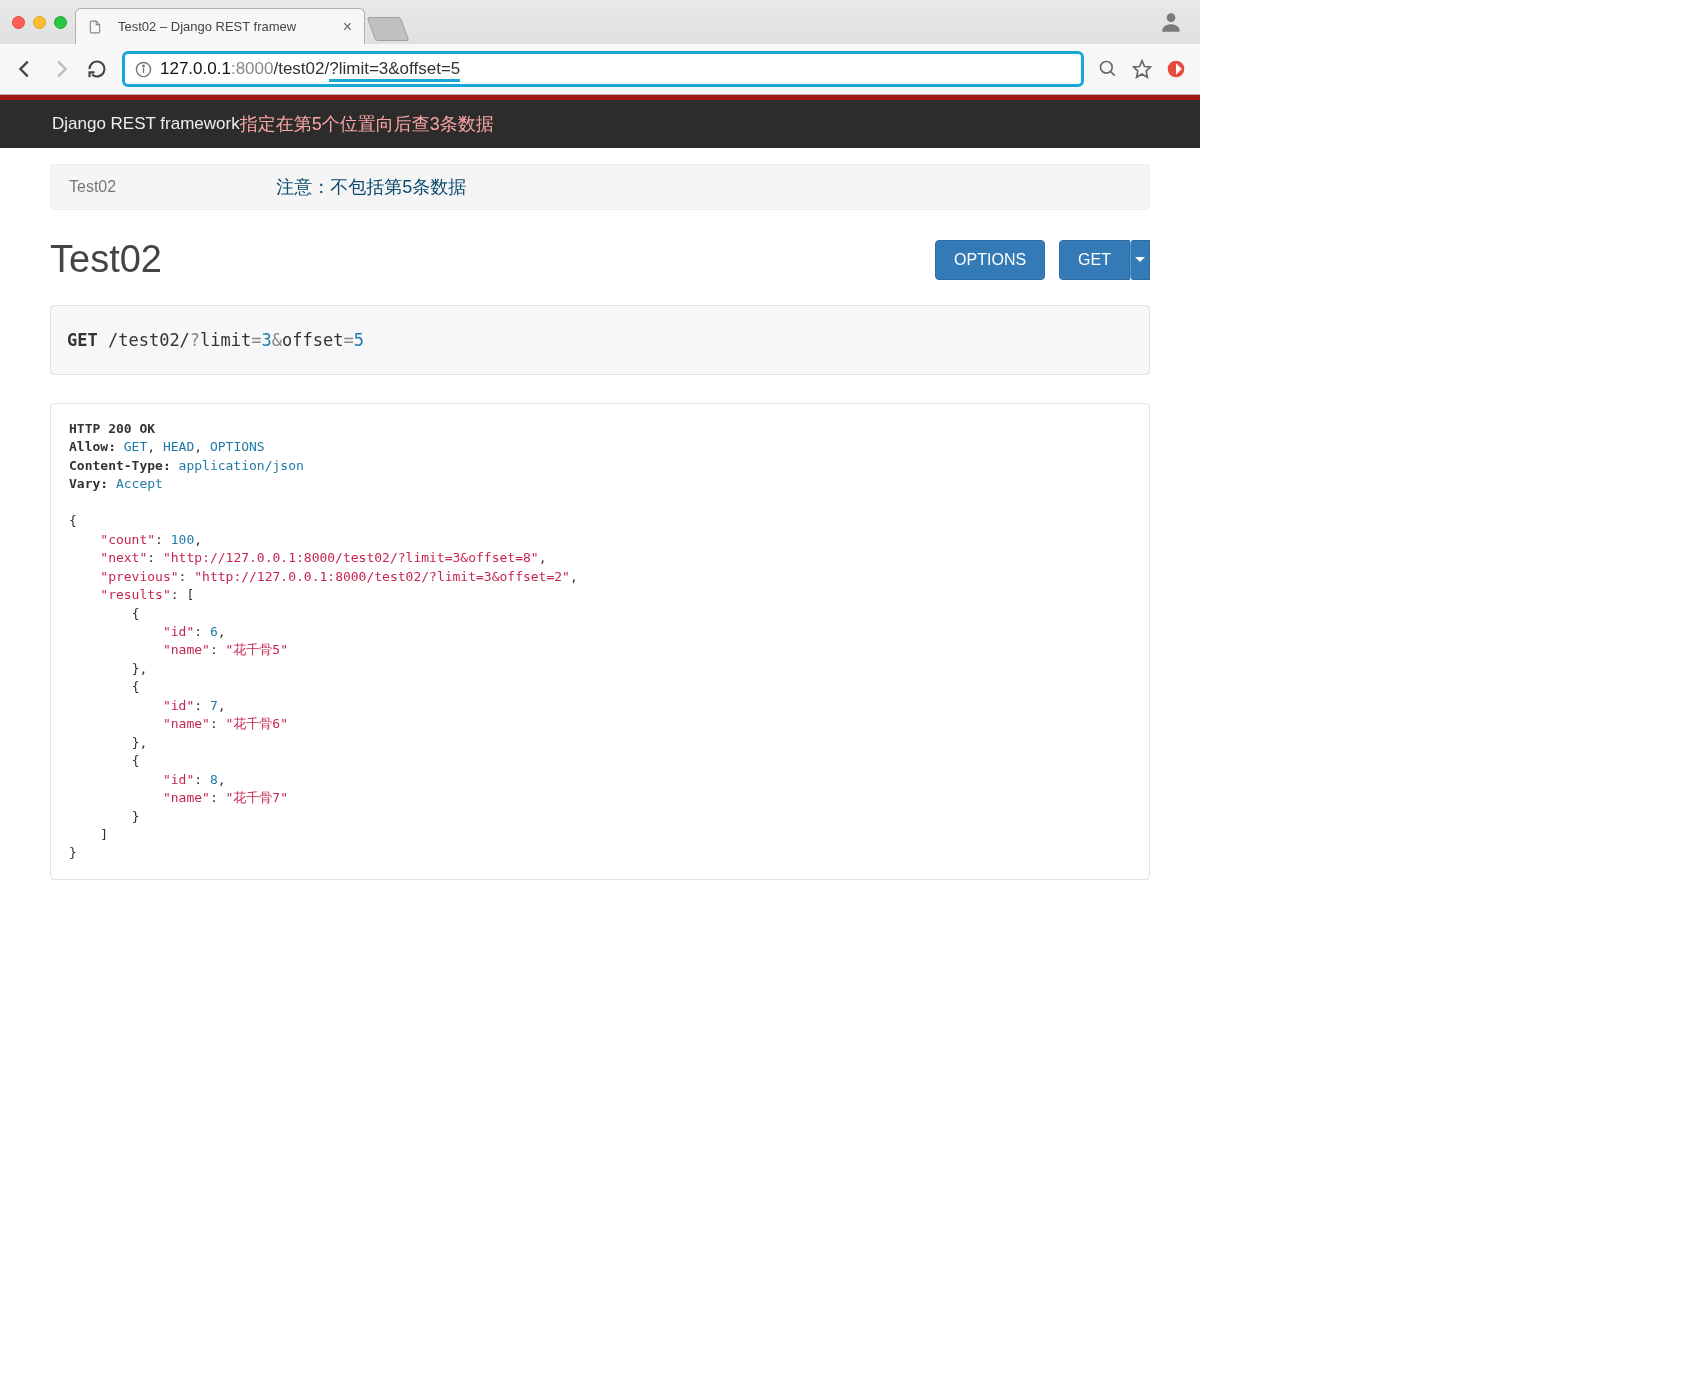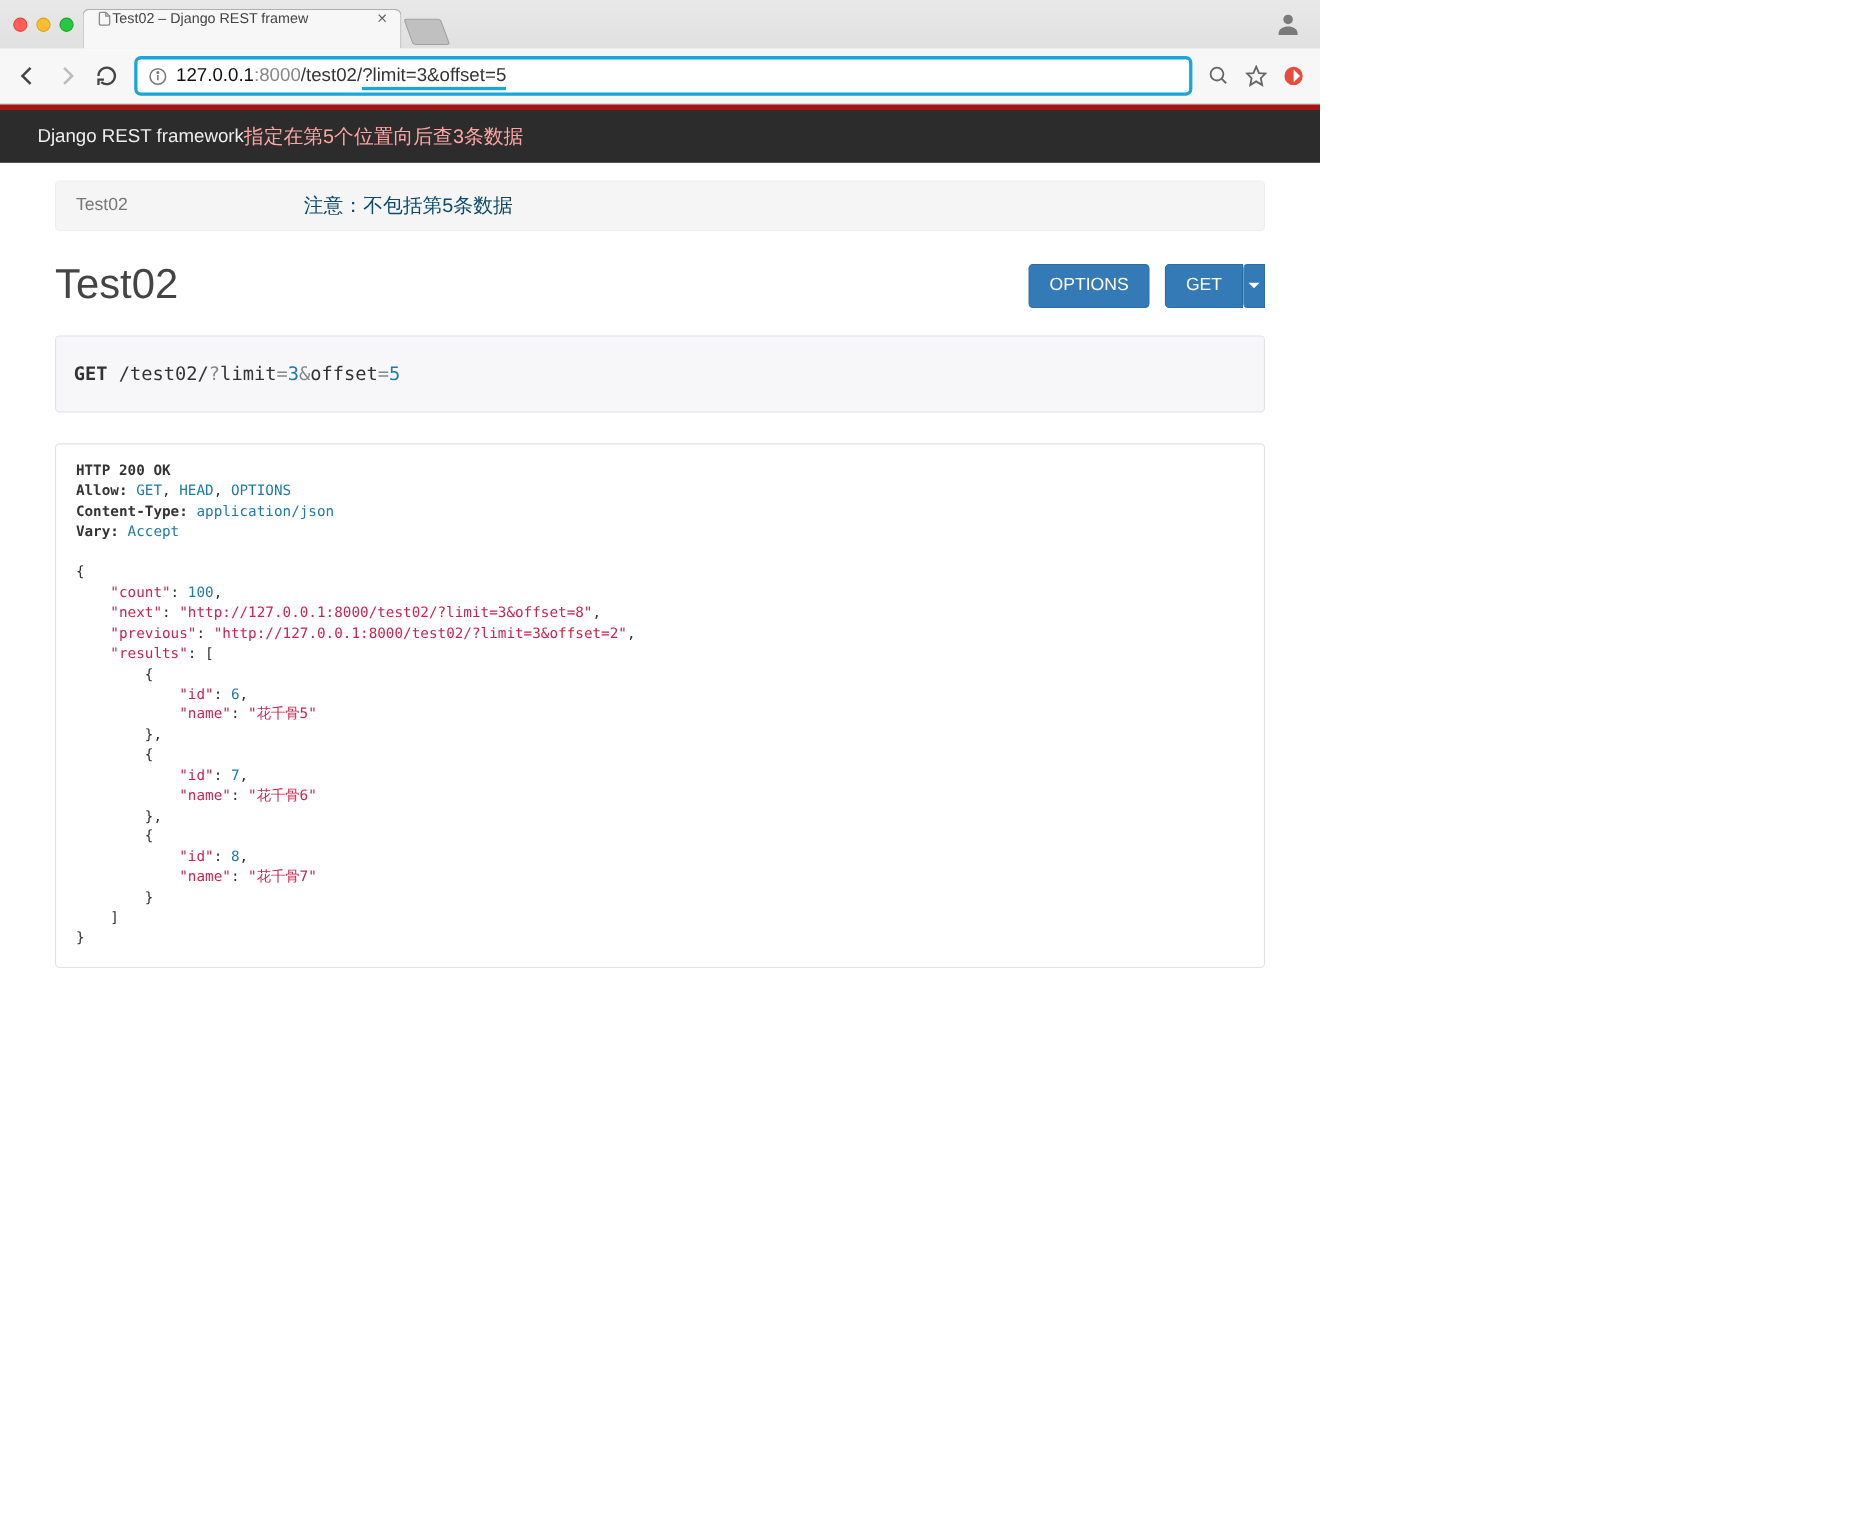"Test02 – Django REST framew" .tab { align-items: none -> center; gap: 0 -> 16px }
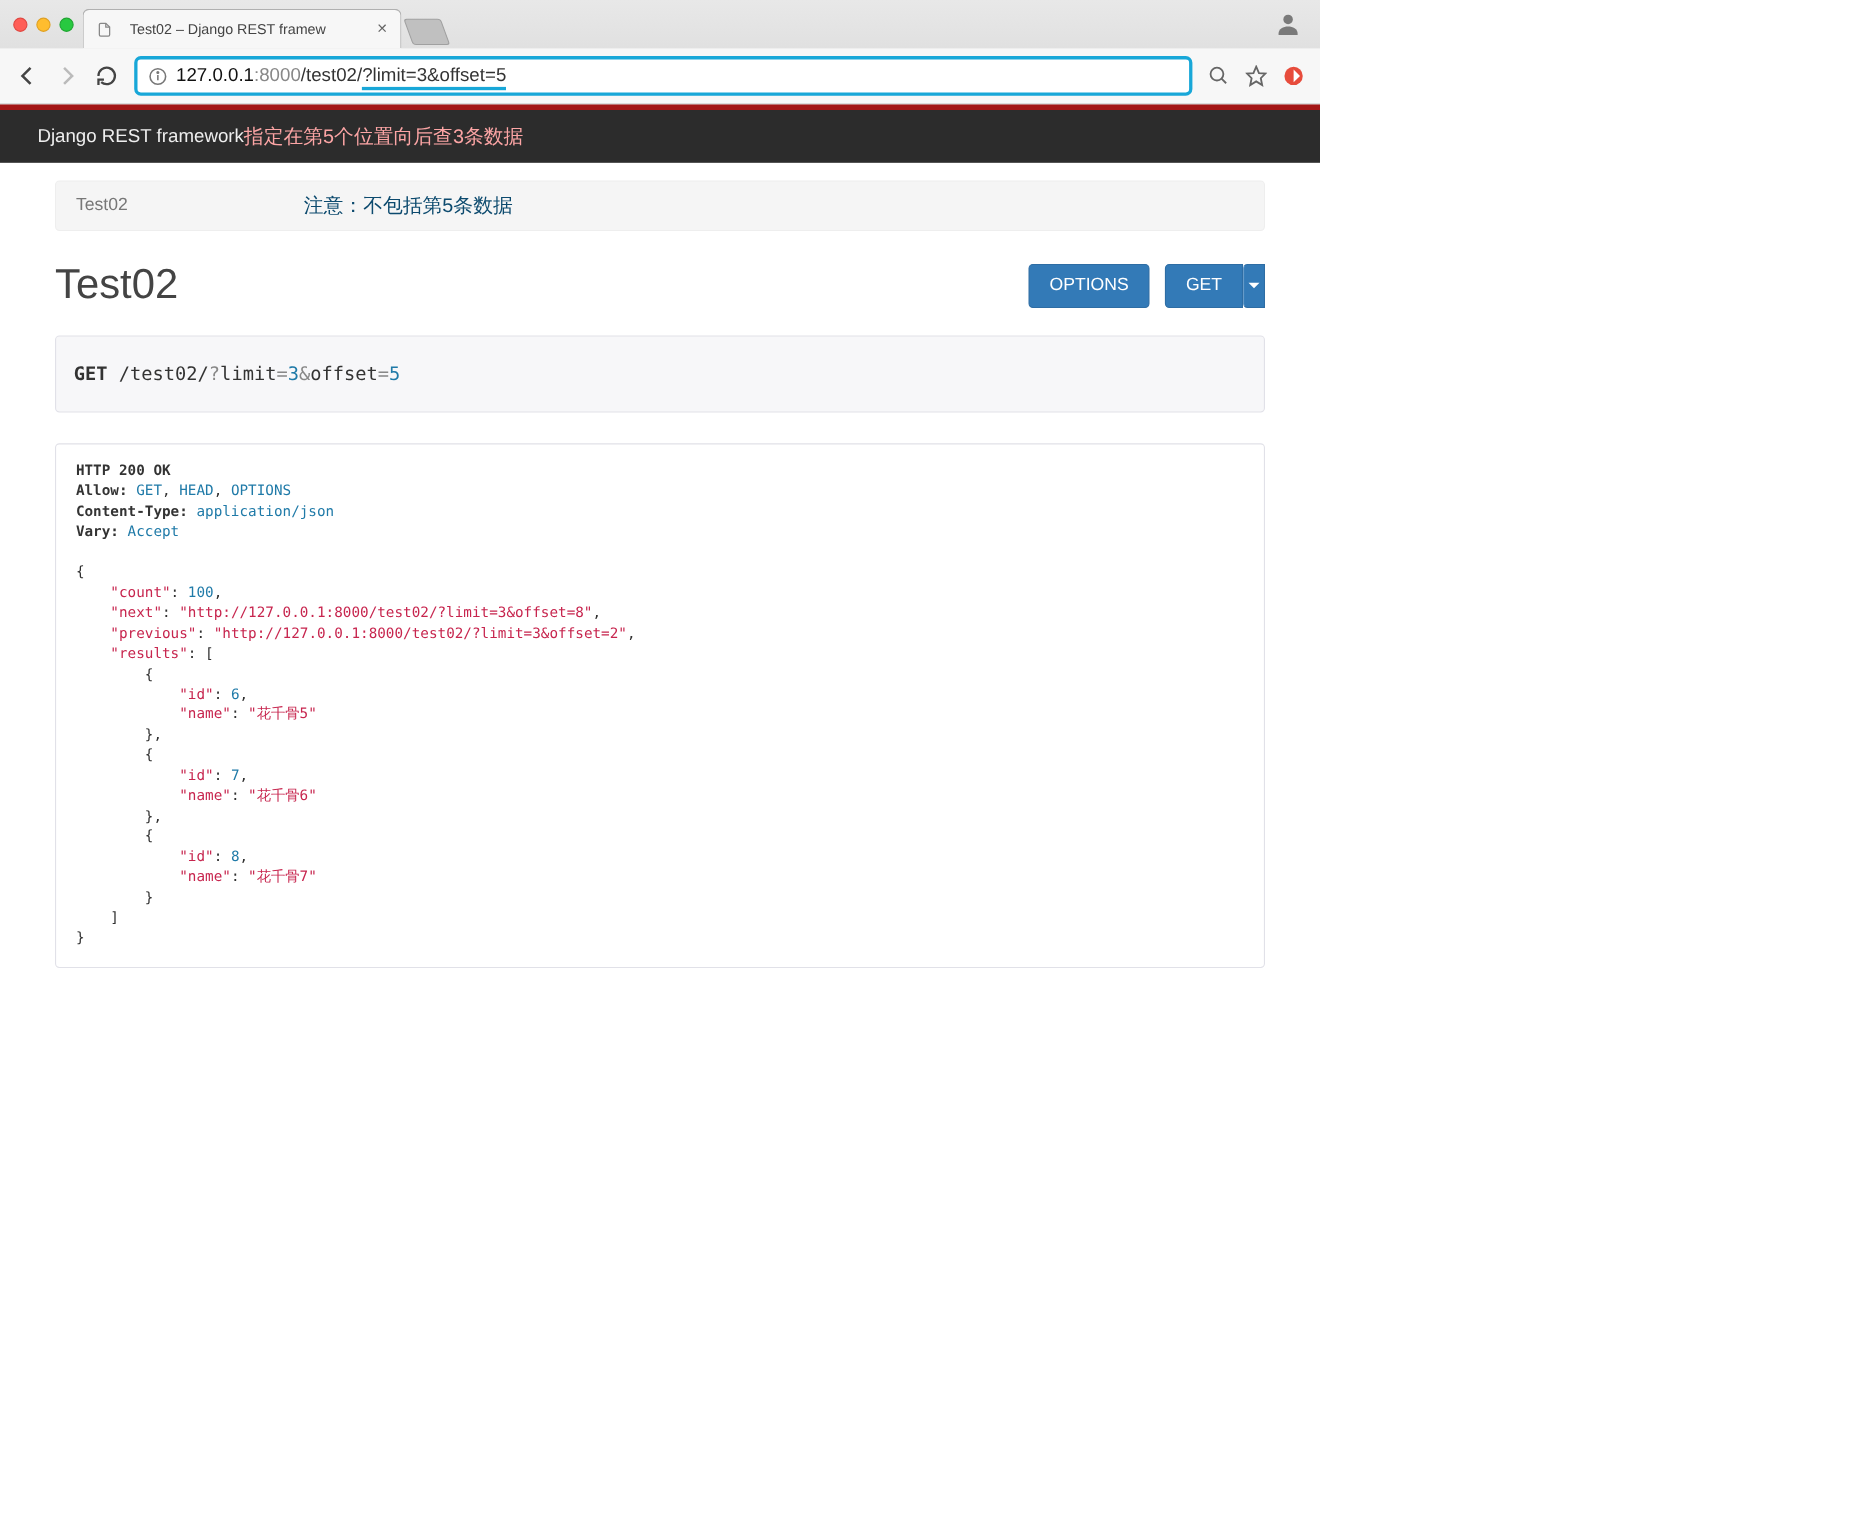"Django REST framework" .navbar { padding: 0 34px -> 0 52px }
